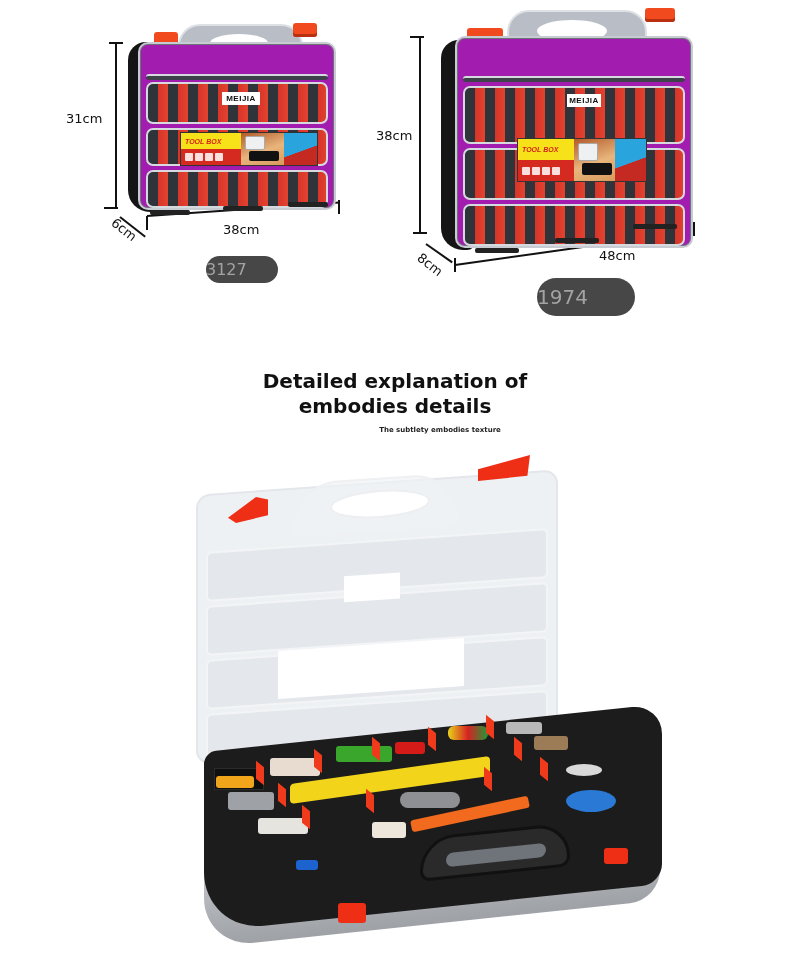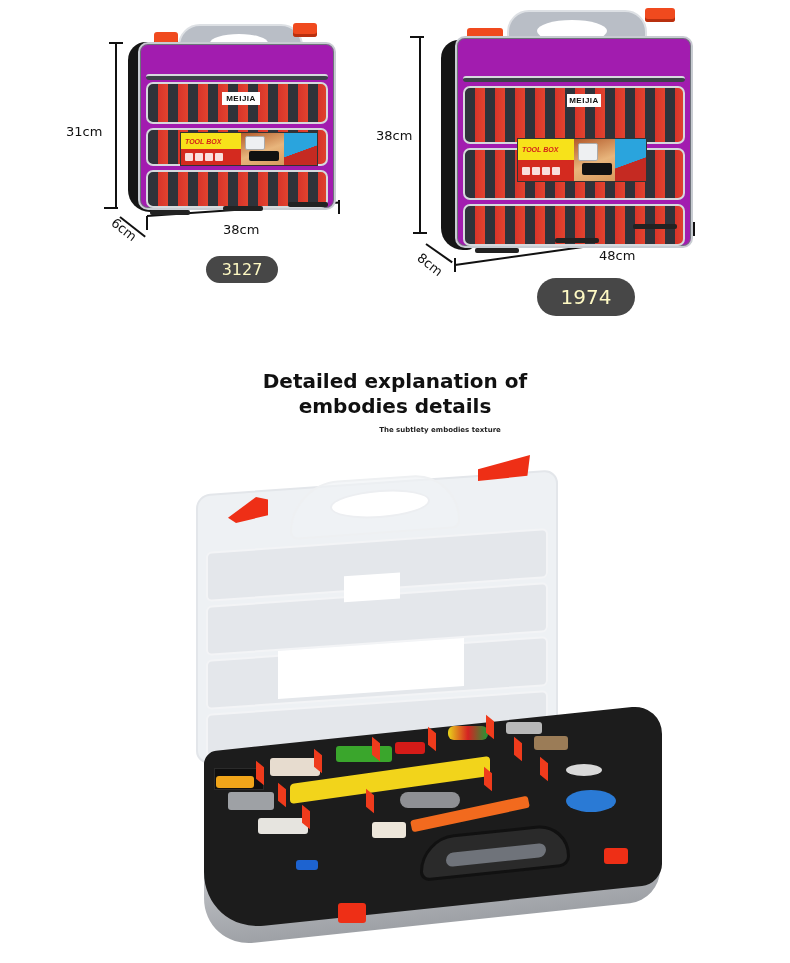"31cm" div.dim-label { top: 124px -> 111px }
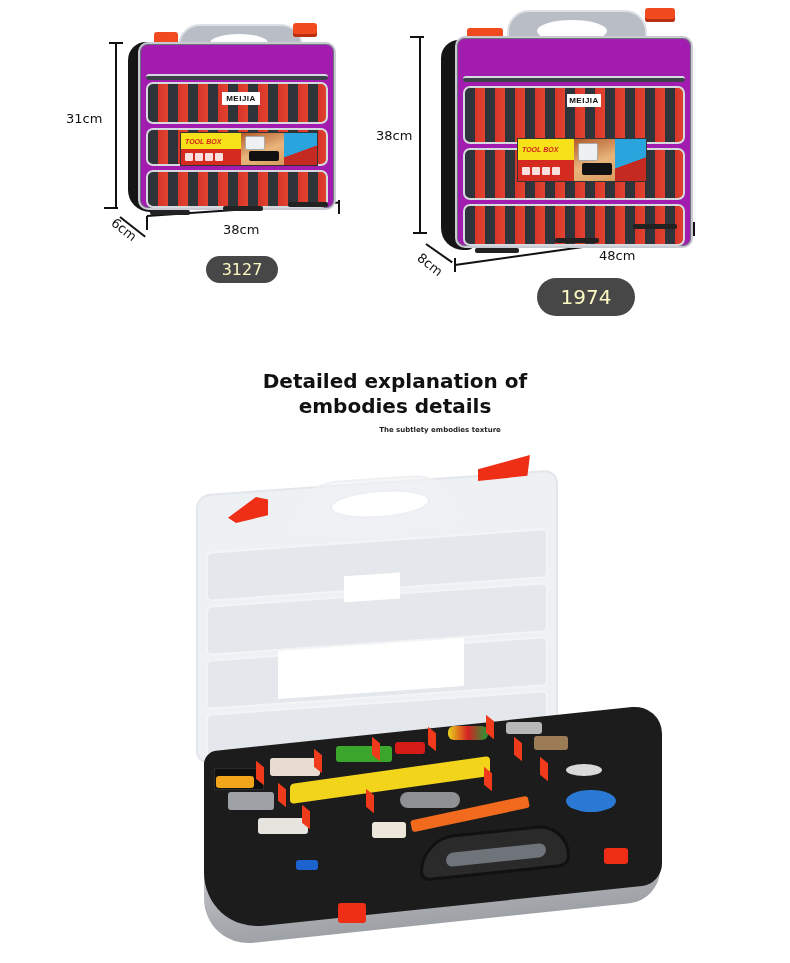"3127" .pill { color: #fef9c3 -> #a3a3a3; justify-content: center -> flex-start }
